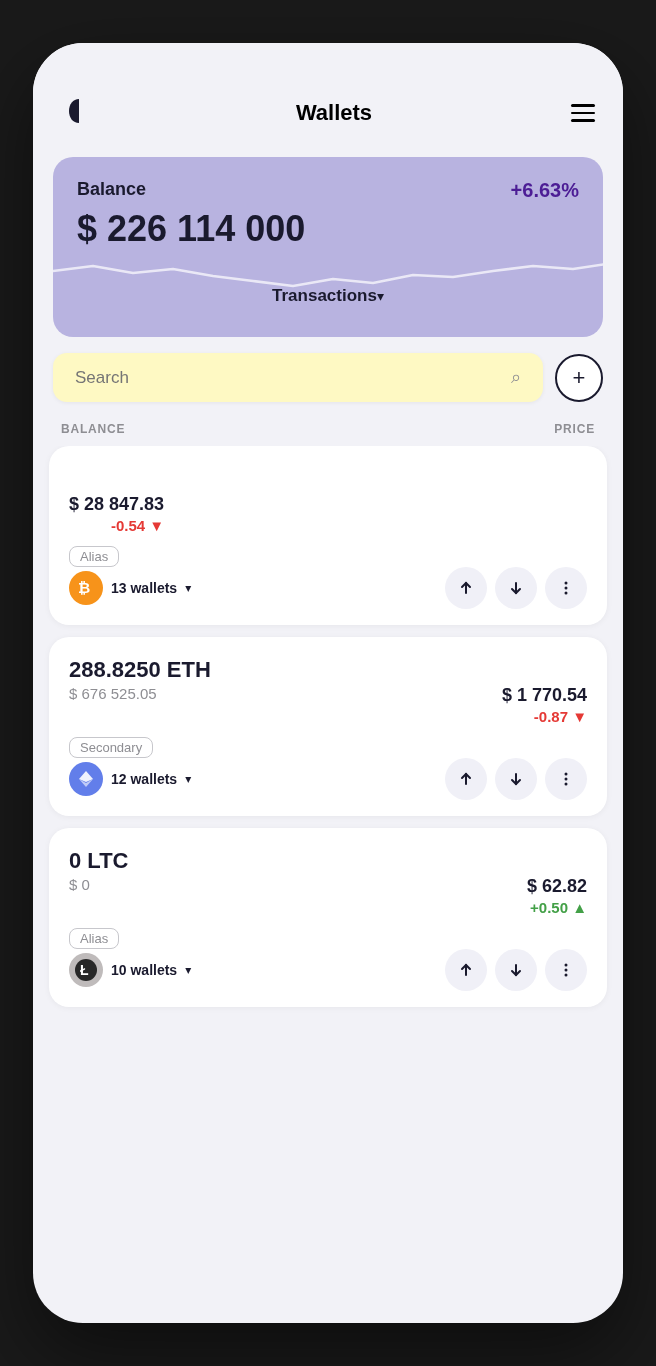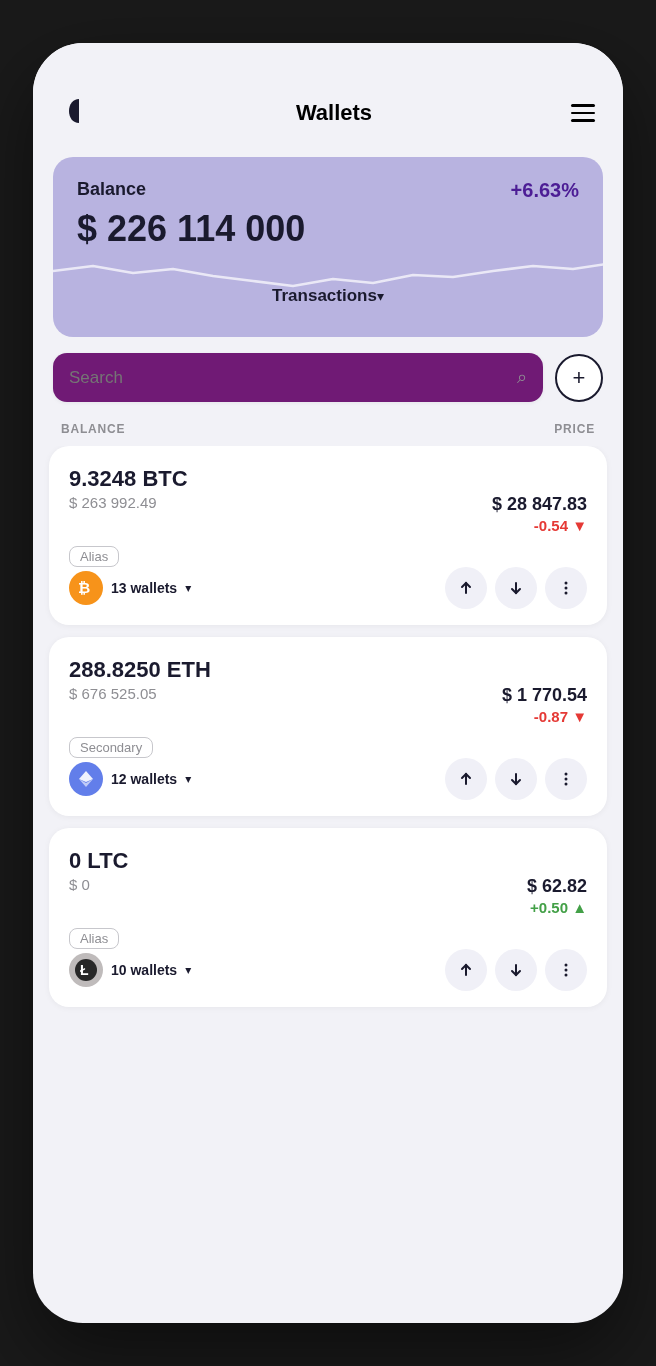"Search" .search-box { background: #701a75 -> #fef9c3; padding: 14px 16px -> 14px 22px }
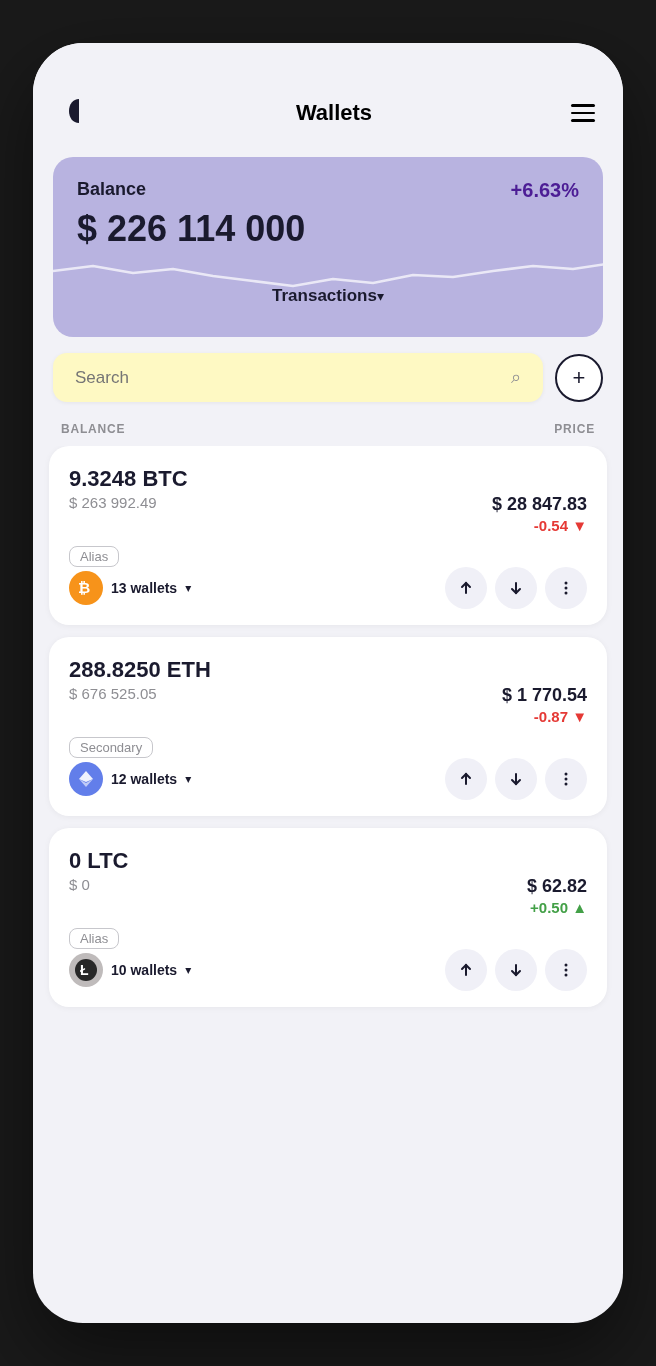"9.3248 BTC" div { html: <div> <div>9.3248 BTC</div> <div>$ 263 992.49</div> </div> -> none }
